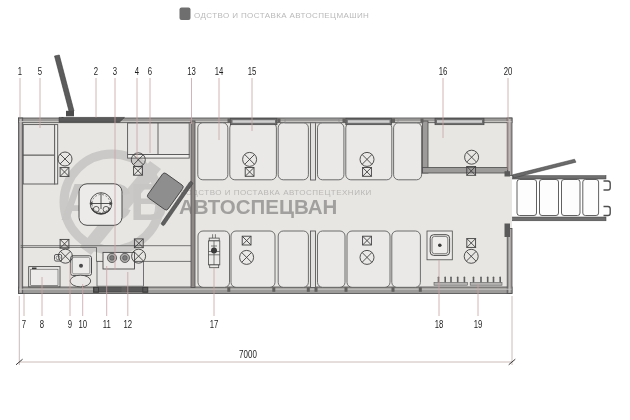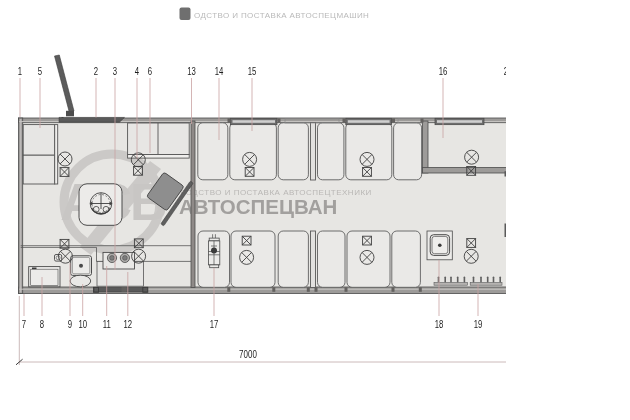"ОДСТВО И ПОСТАВКА АВТОСПЕЦМАШИН" #page { width: 506px -> 630px }
